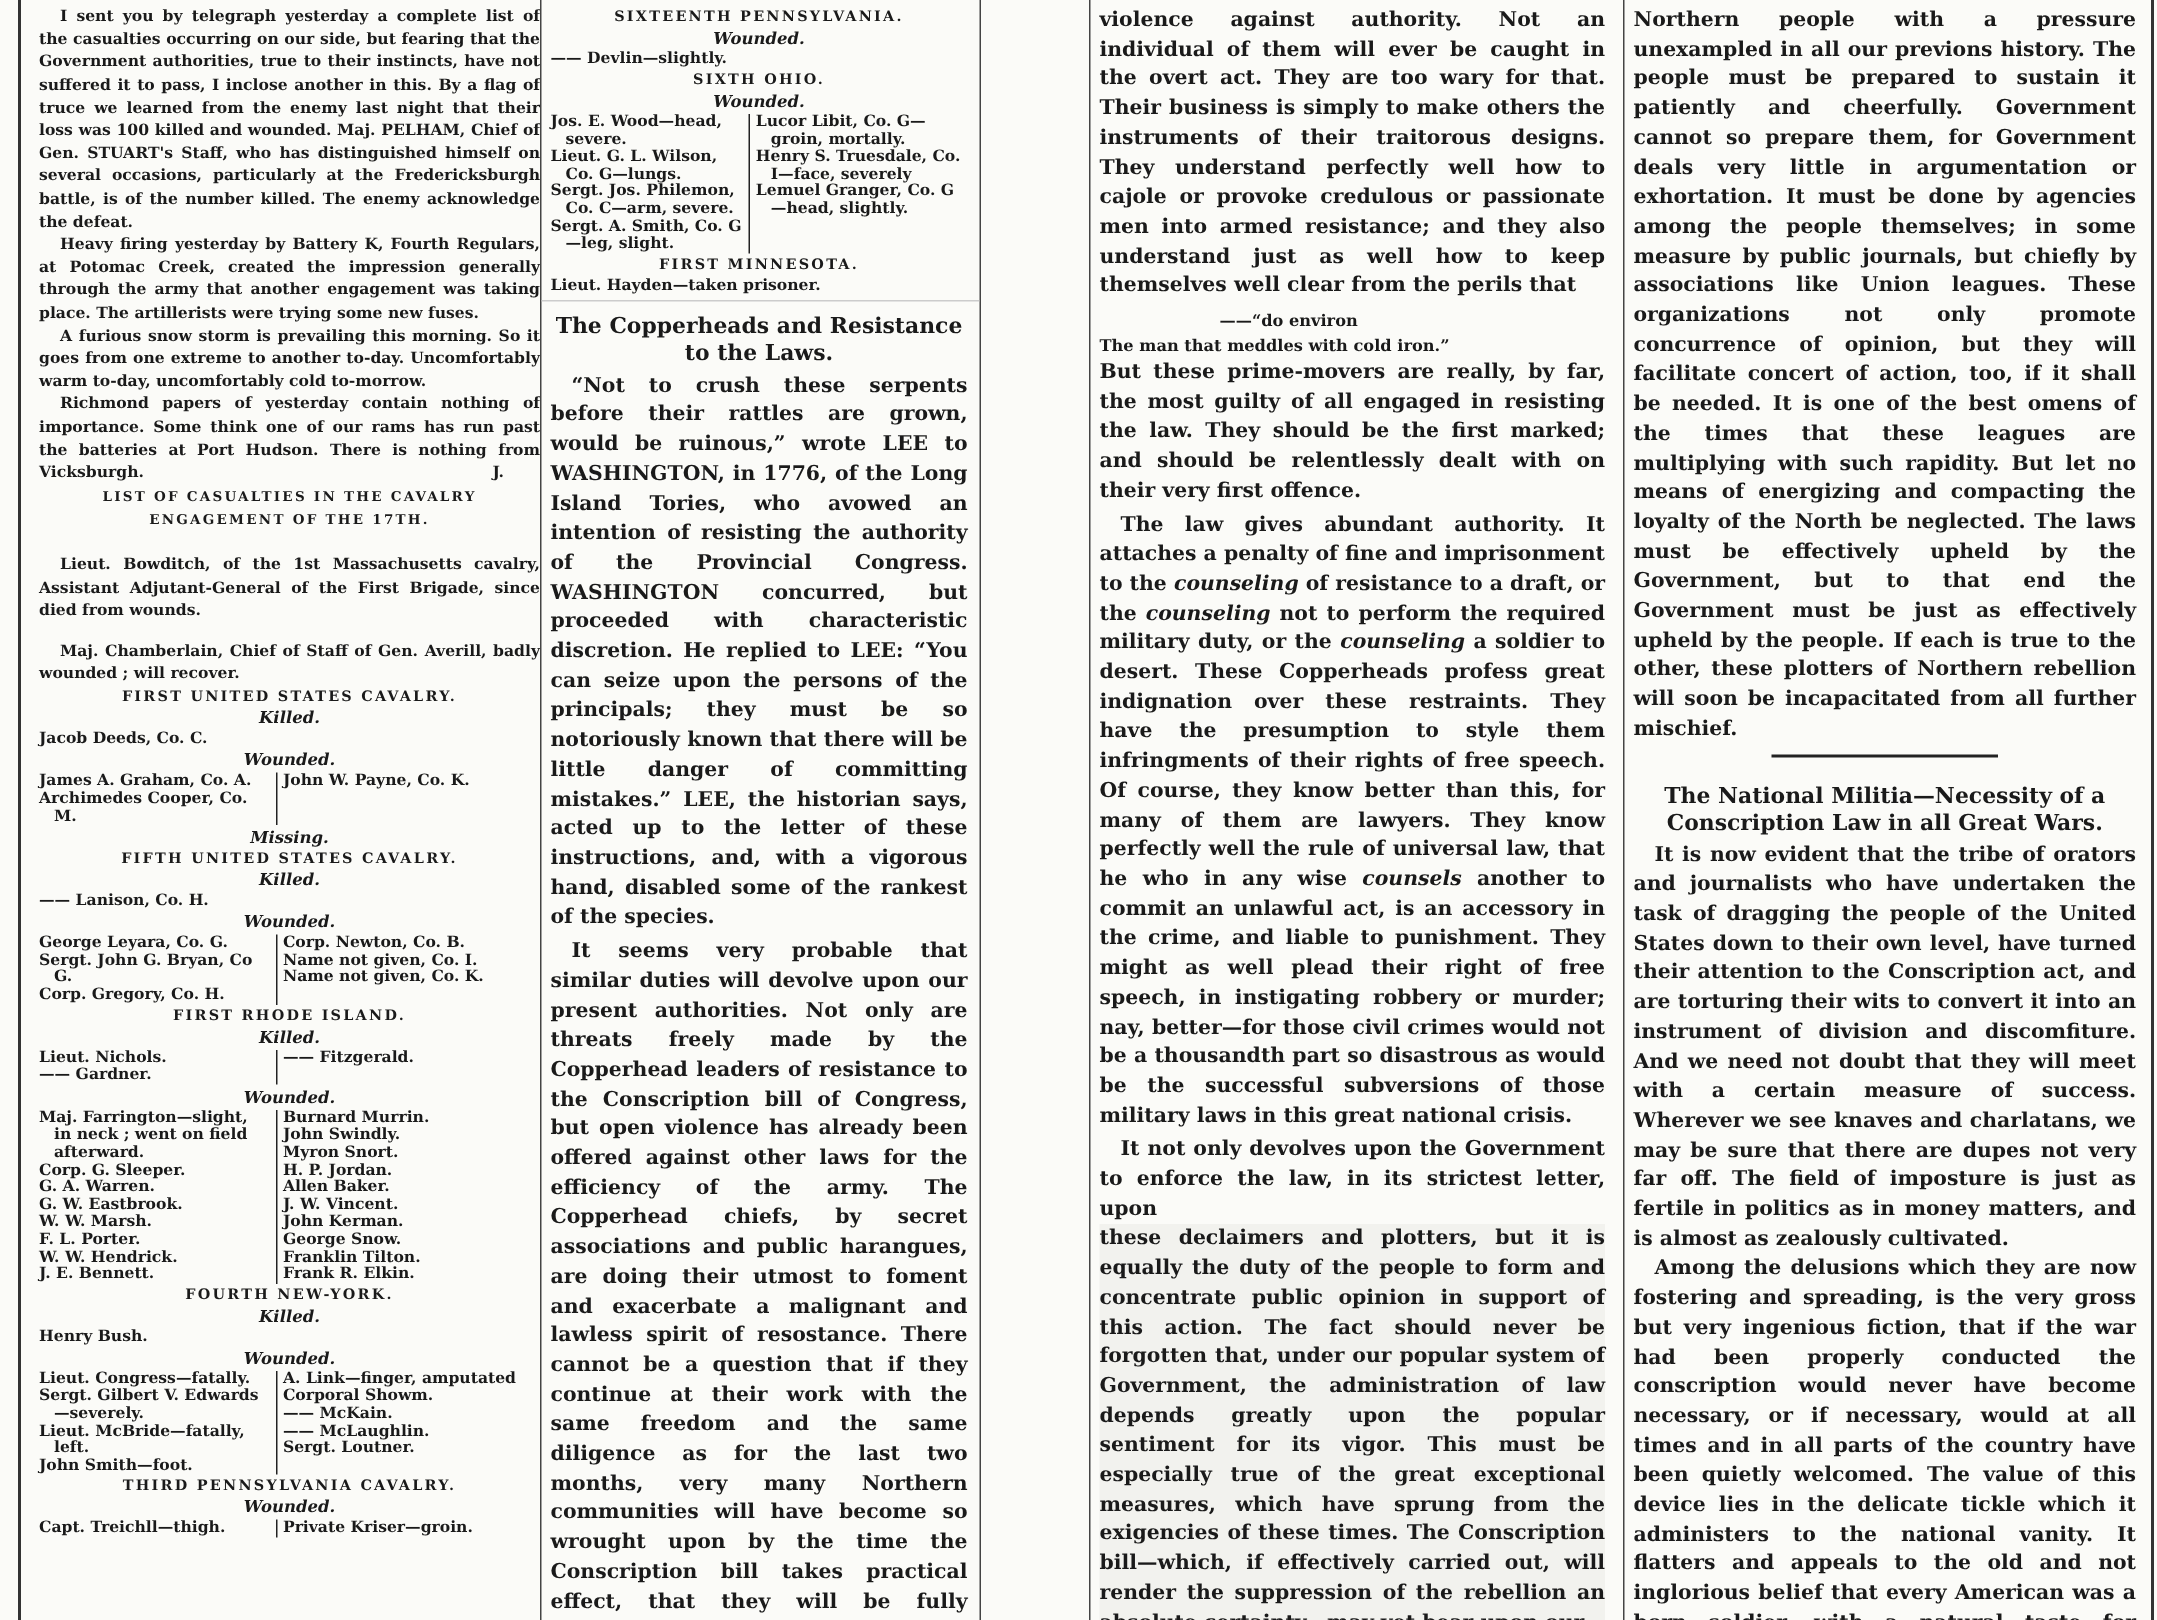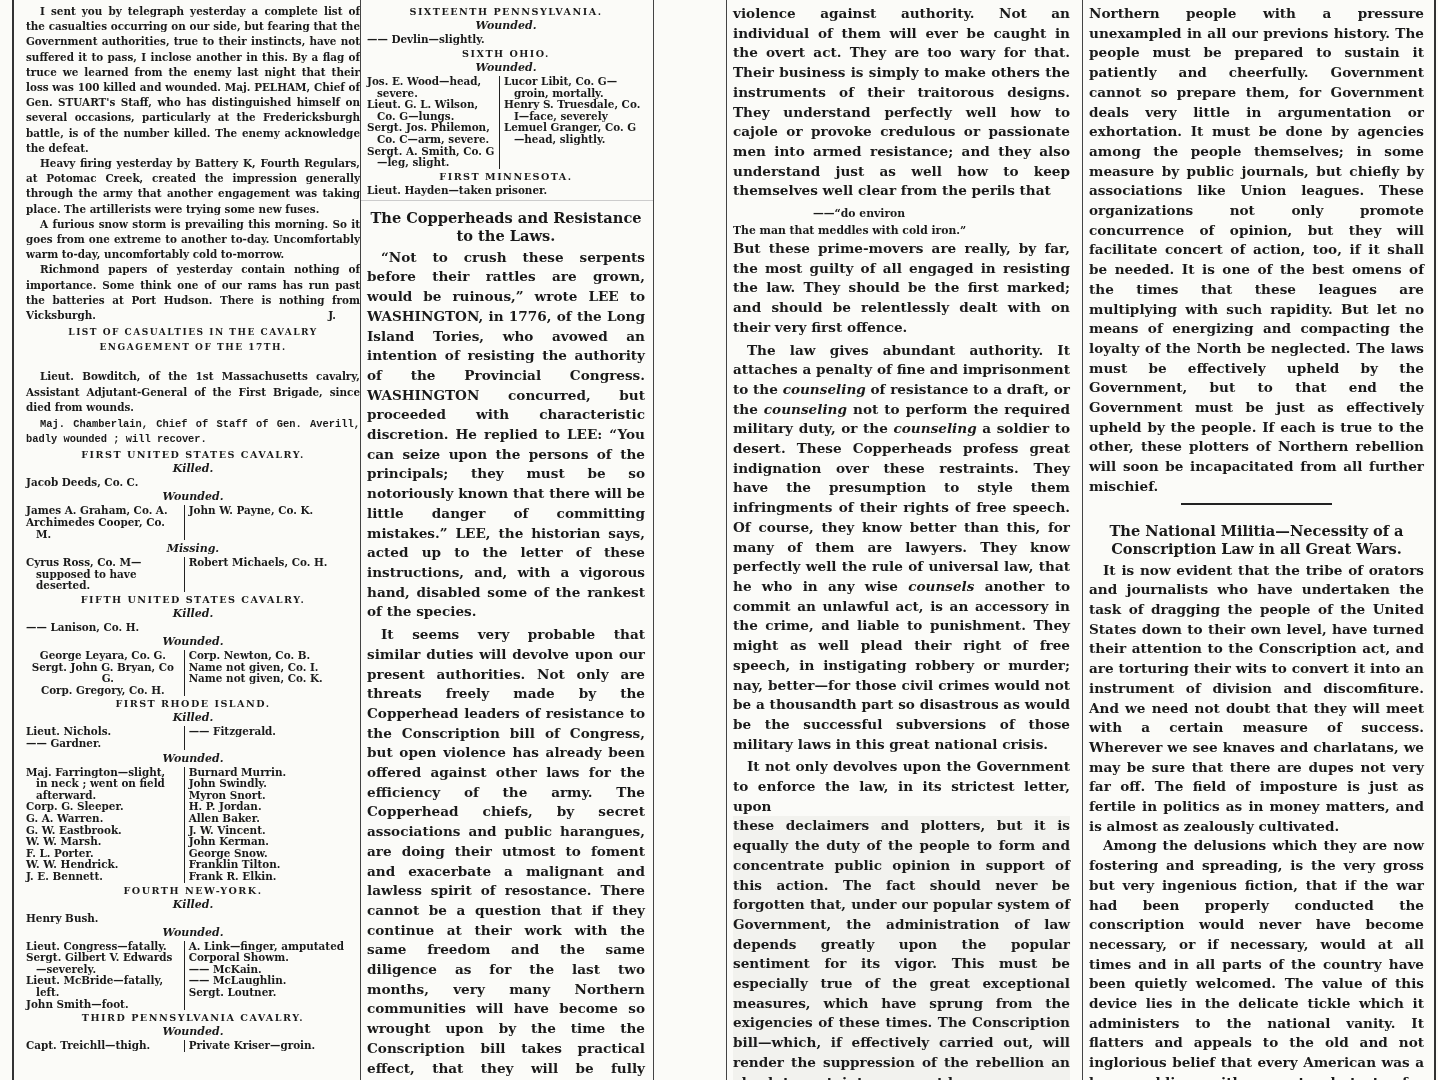"Maj. Chamberlain, Chief of Staff" p.body1 { font-family: Liberation Mono, monospace -> none; margin-top: 2px -> 12px }
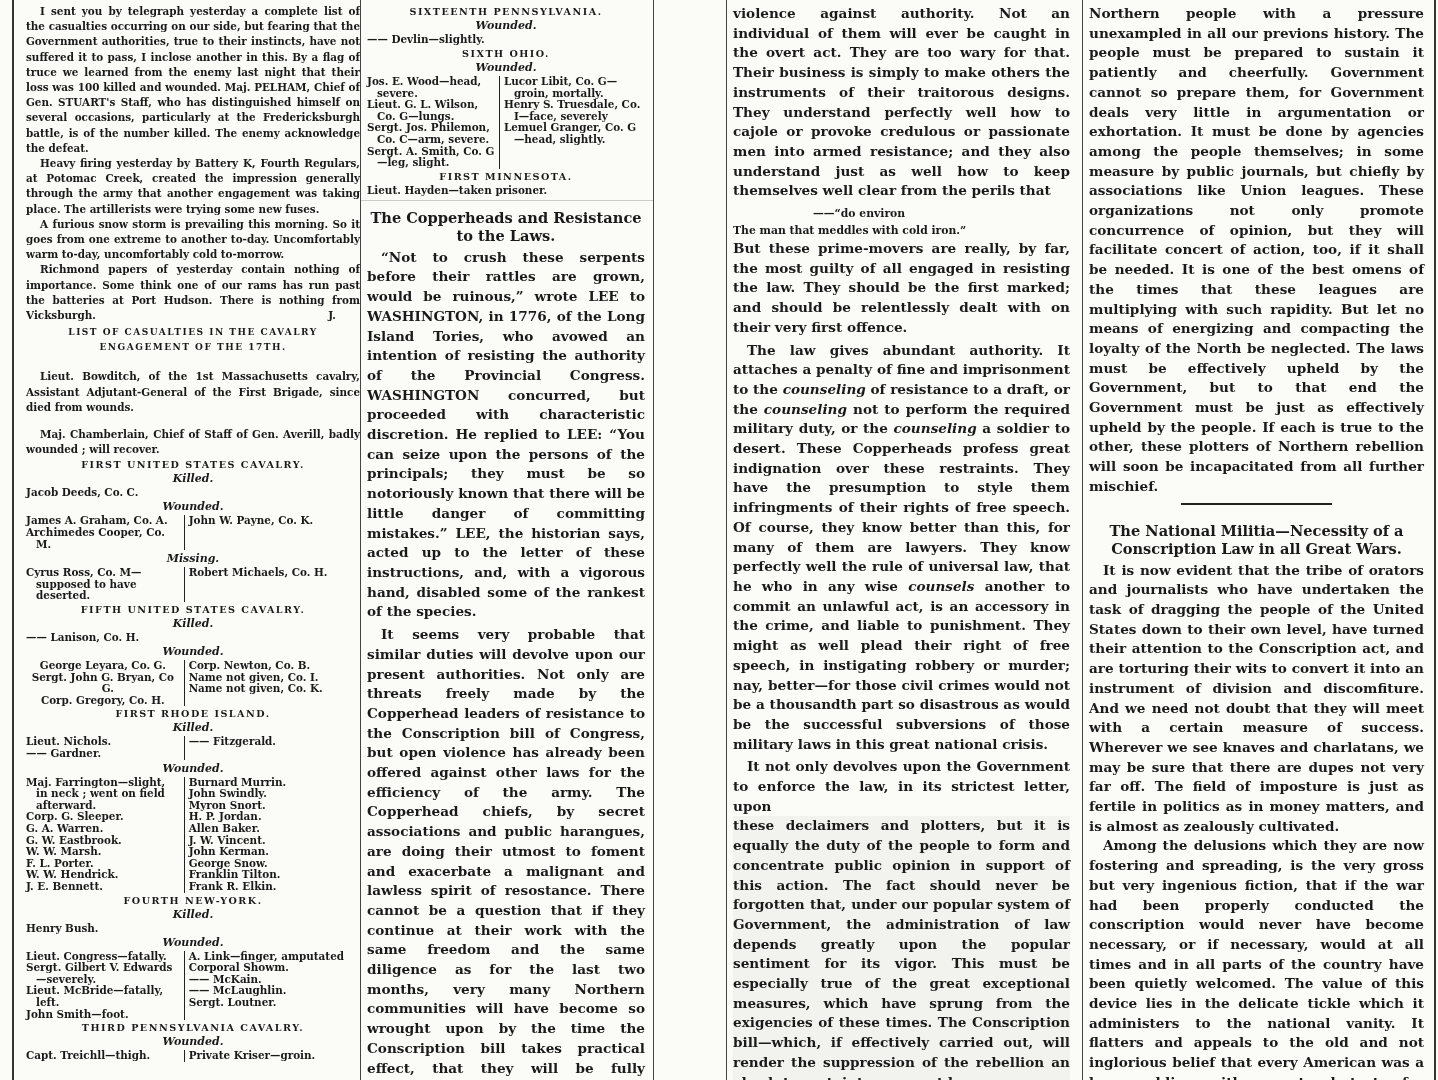"Cyrus Ross, Co. M—supposed to" div.names { html: <div> <div> <div>Cyrus Ross, Co. M—supposed to have deserted.</div> </div> <div> <div>Robert Michaels, Co. H.</div> </div> </div> -> none }
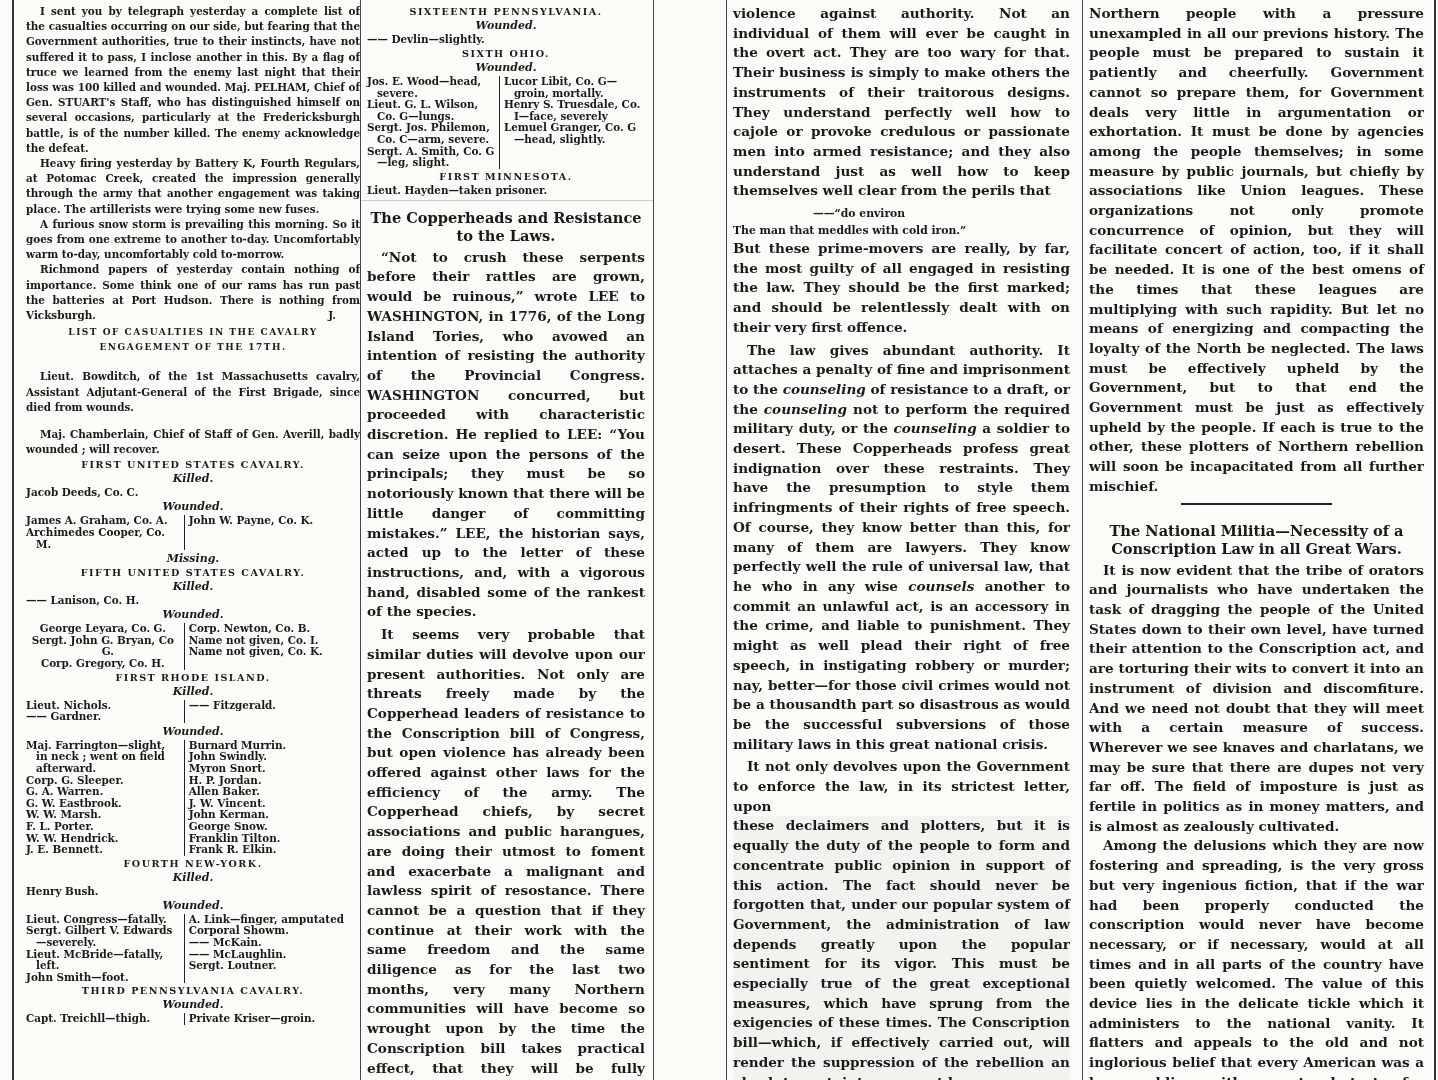"George Leyara, Co. G." div.l { text-align: center -> none }
